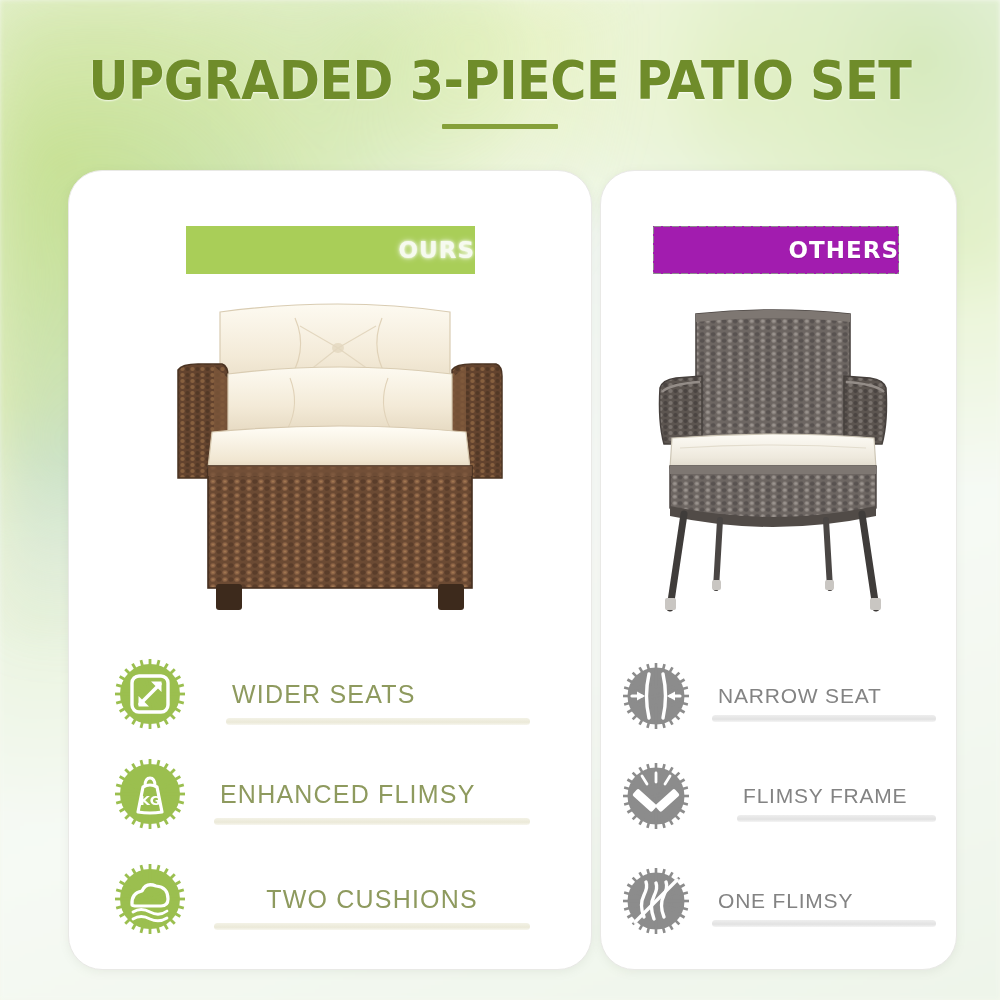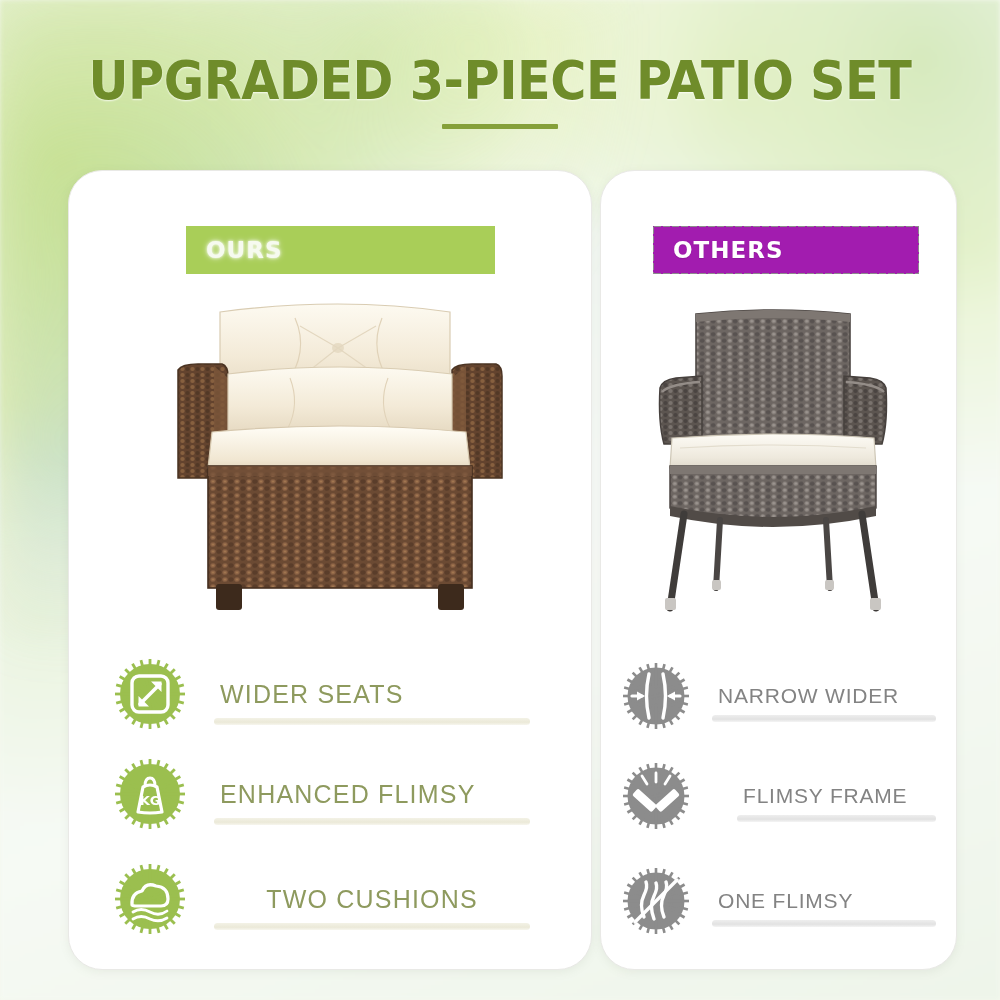"OURS" .banner { justify-content: flex-start -> flex-end; padding-left: 20px -> none }
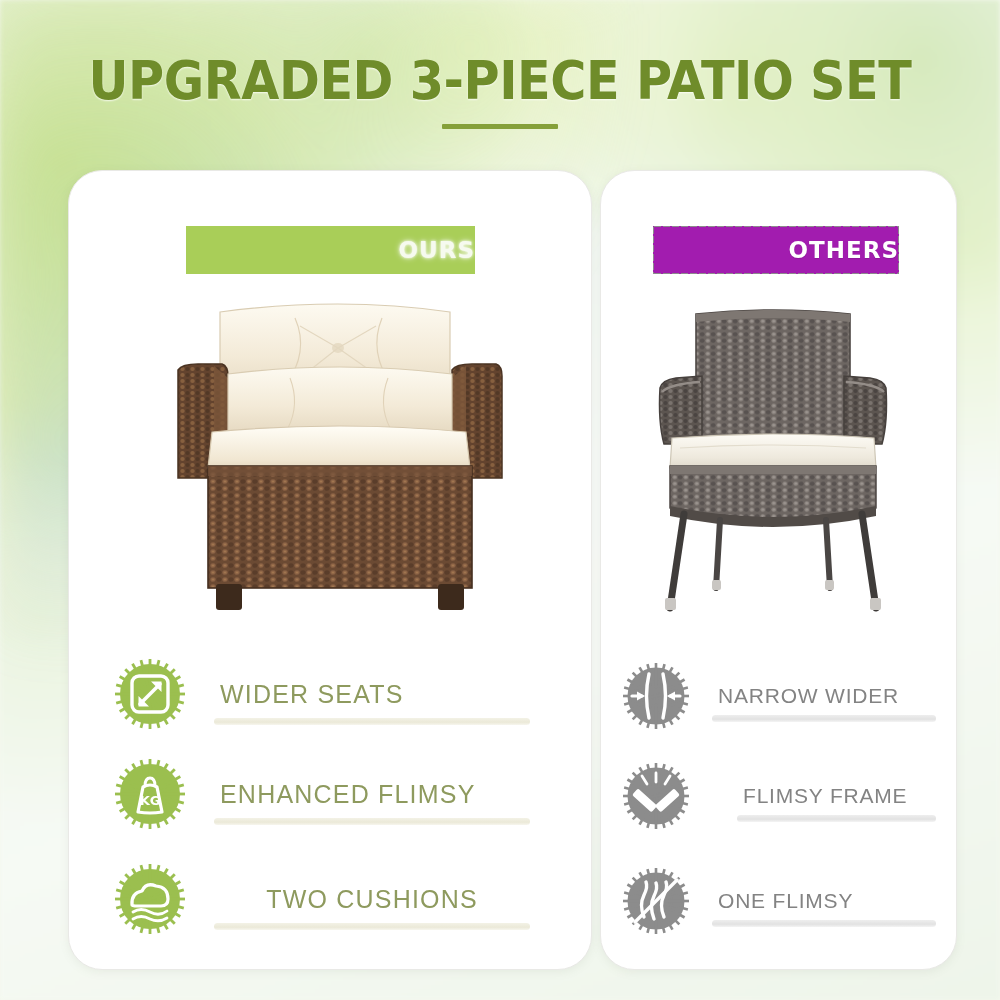"WIDER SEATS" #row-ours-1 { gap: none -> 12px }
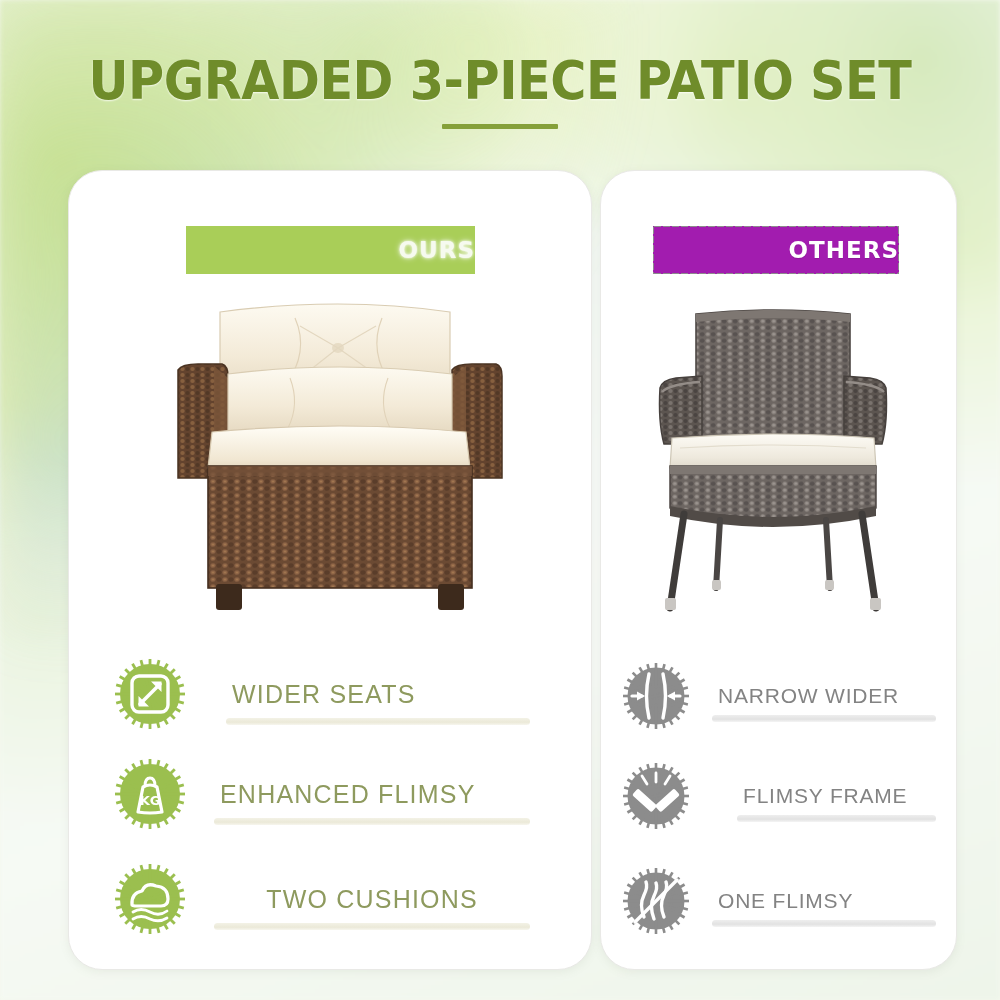"NARROW WIDER" span.feature-label { text: WIDER -> SEAT }
